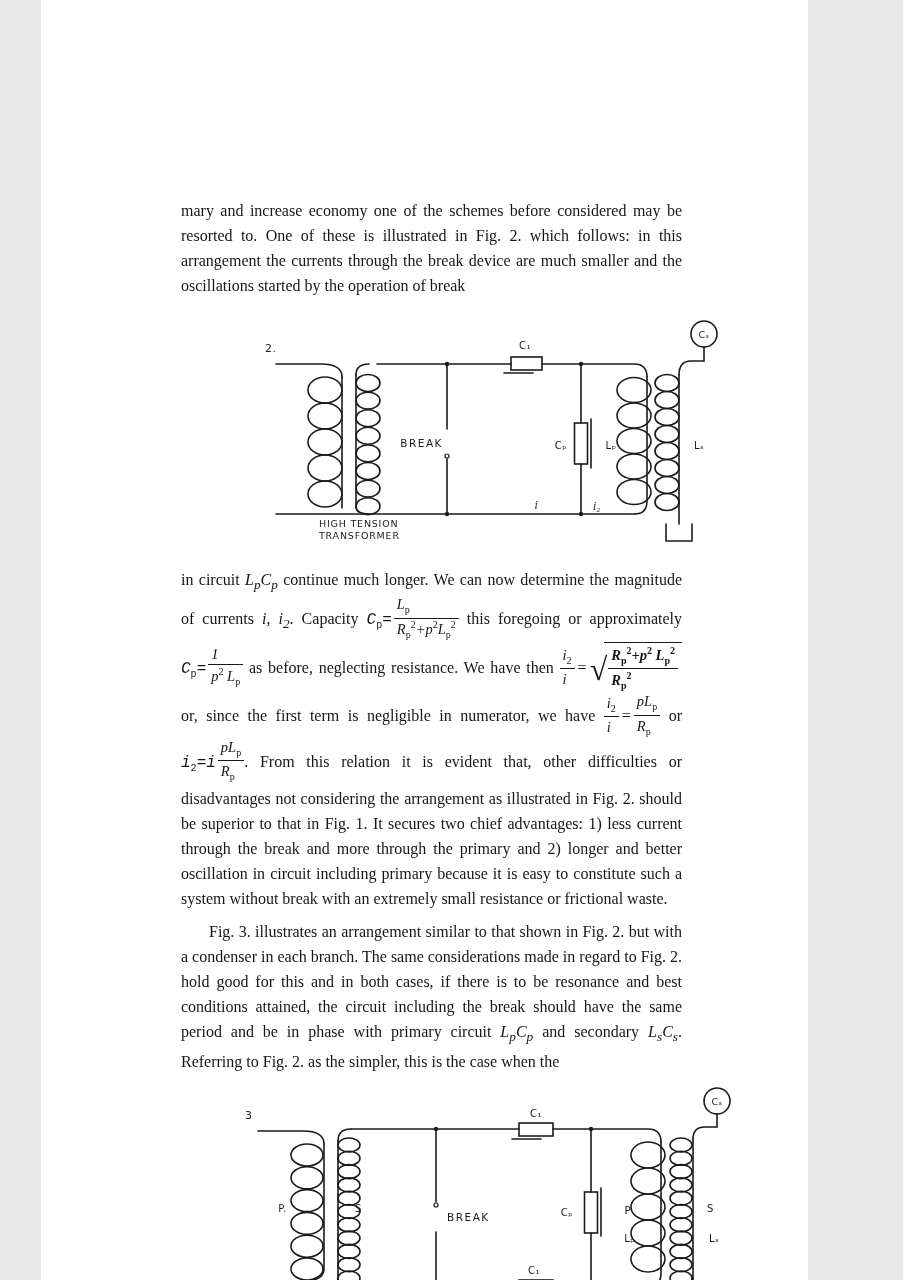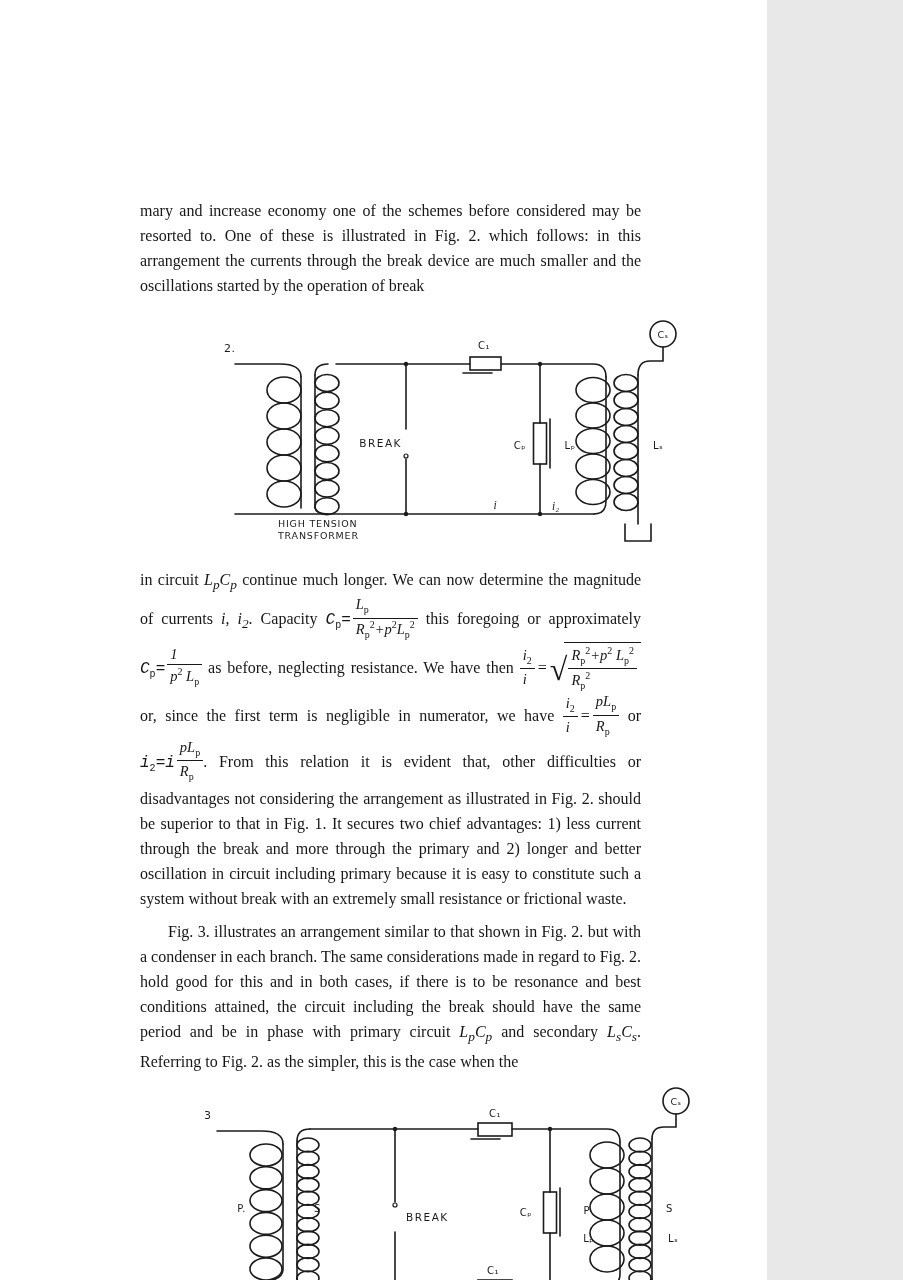"mary and increase economy one" .sheet { margin-left: none -> 41px }
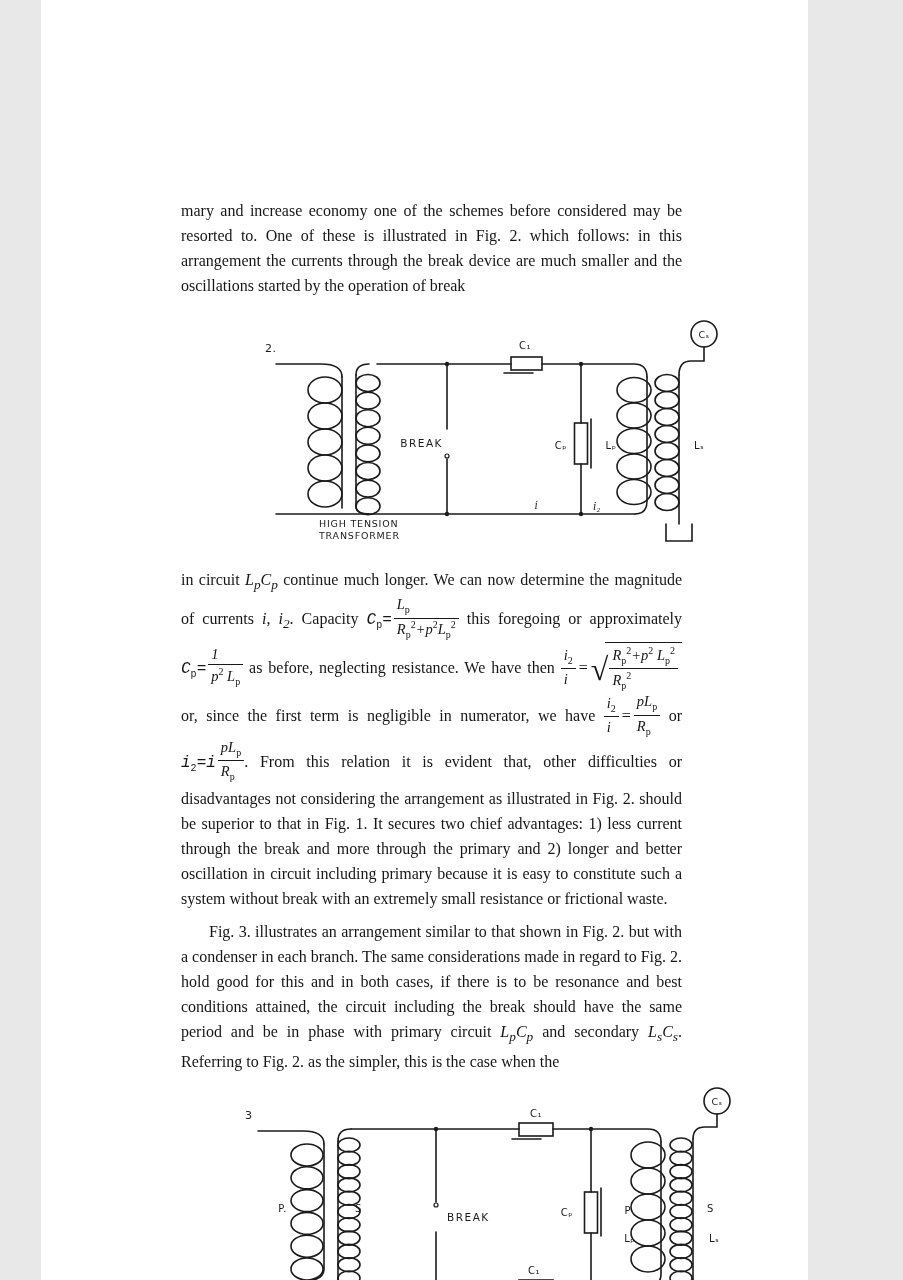"Rp2+p2 Lp2" .sqrt-body .frac { font-weight: none -> bold }
